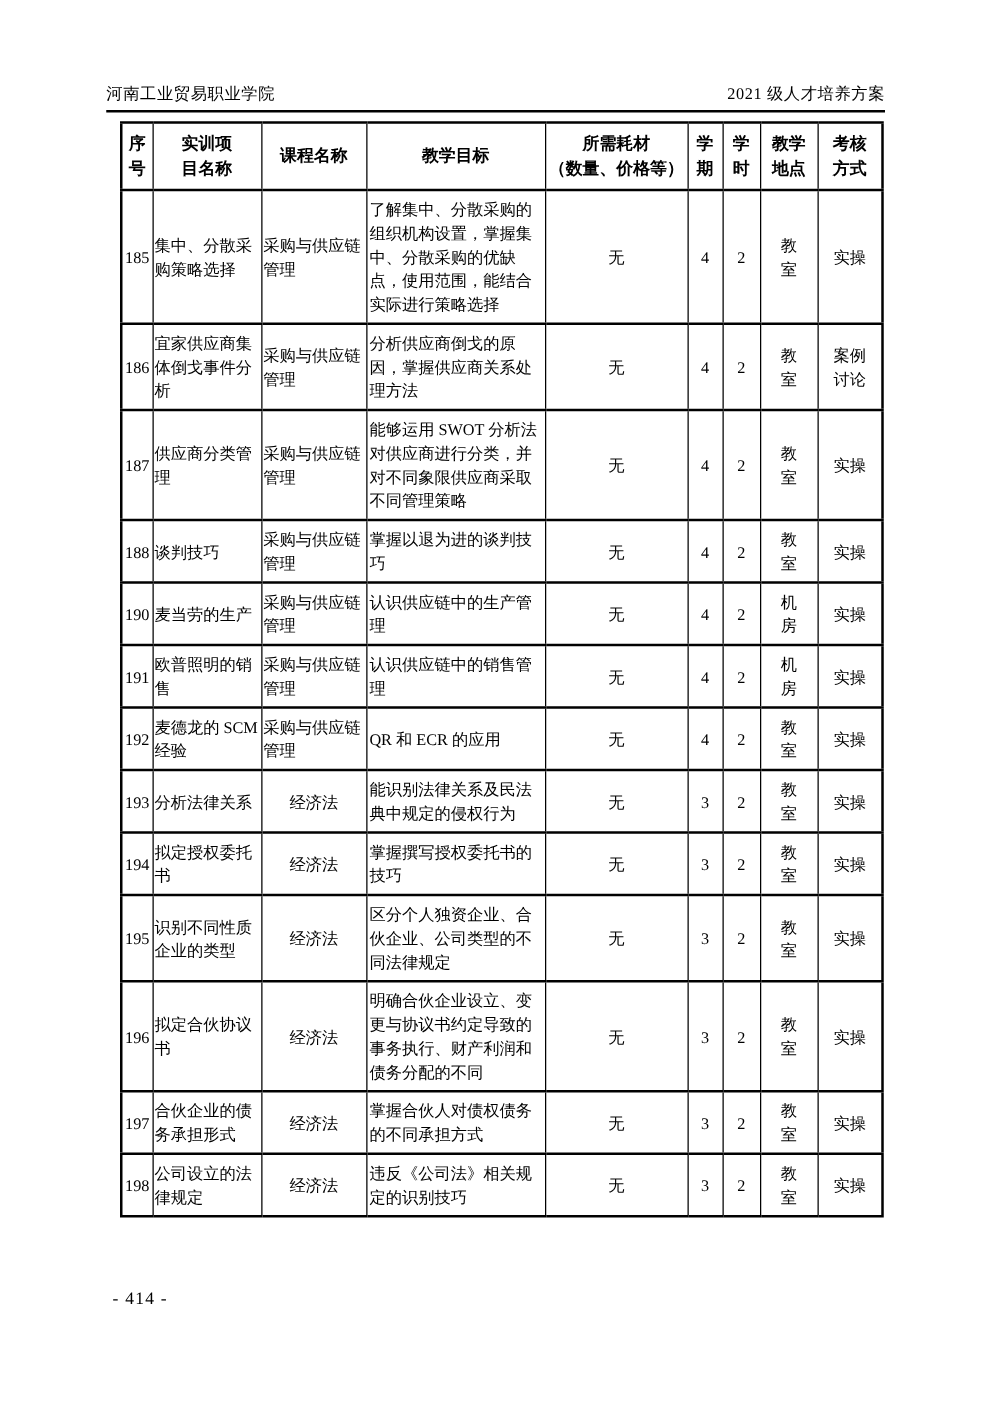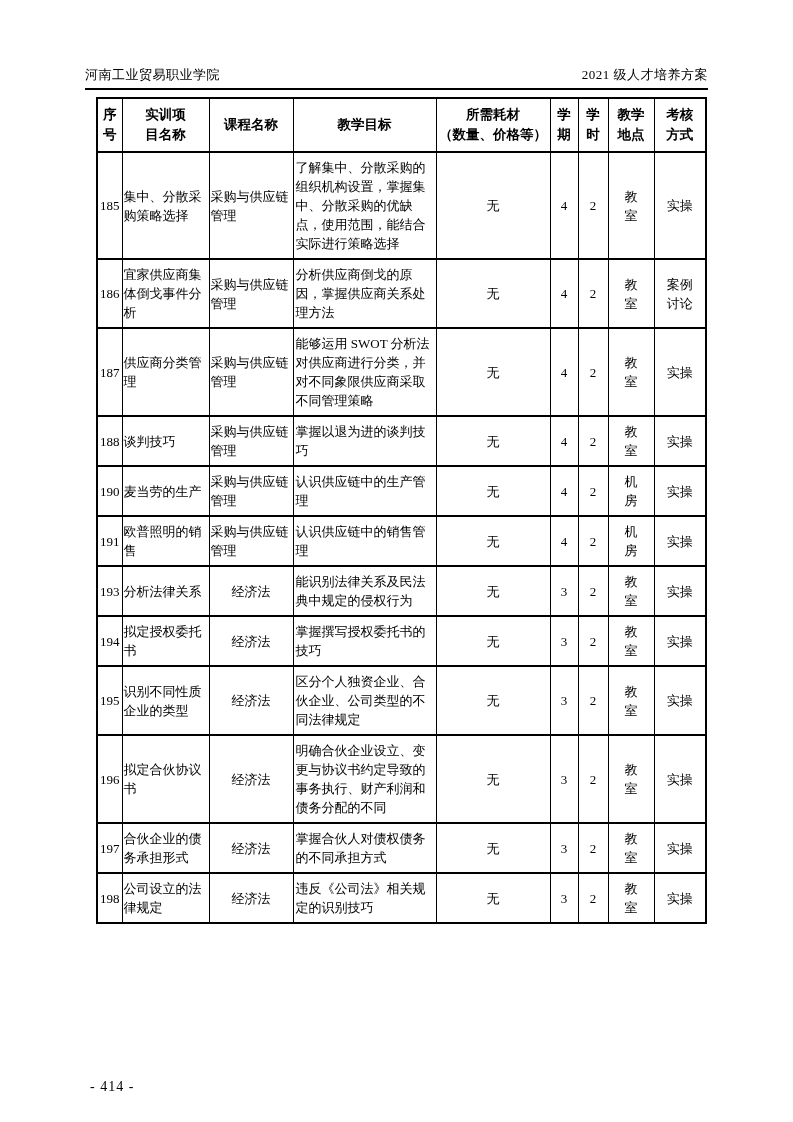"192" tr { html: none -> <tr> <td>192</td> <td>麦德龙的 SCM 经验</td> <td>采购与供应链管理</td> <td>QR 和 ECR 的应用</td> <td>无</td> <td>4</td> <td>2</td> <td>教室</td> <td>实操</td> </tr> }
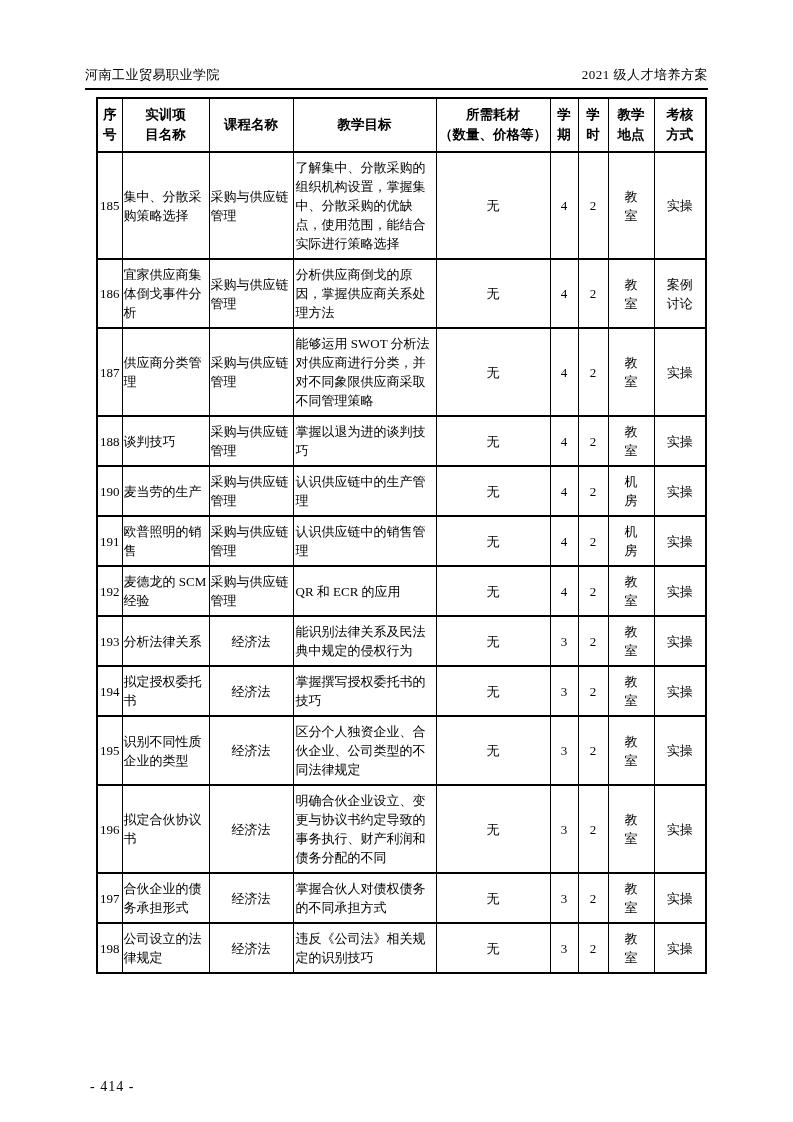"- 414 -" .page-number { top: 1079px -> 1032px }
